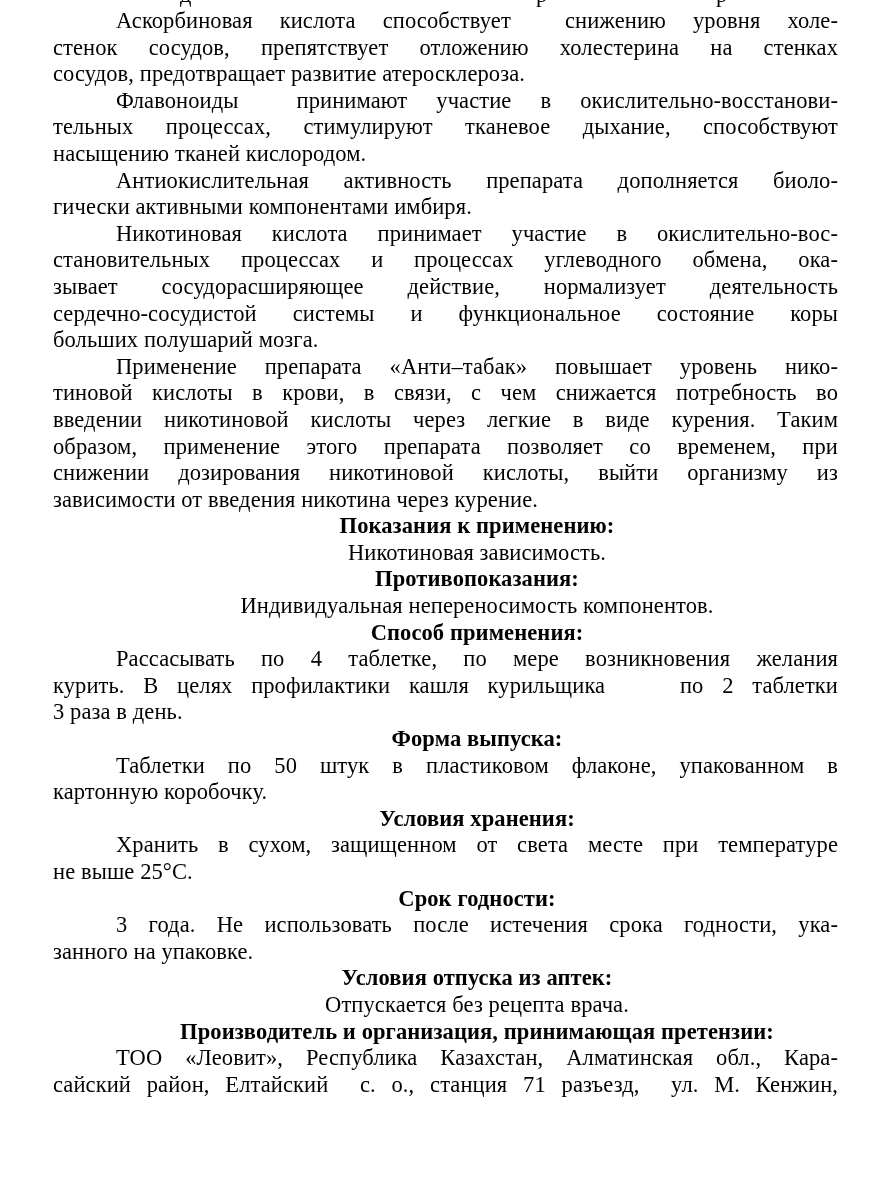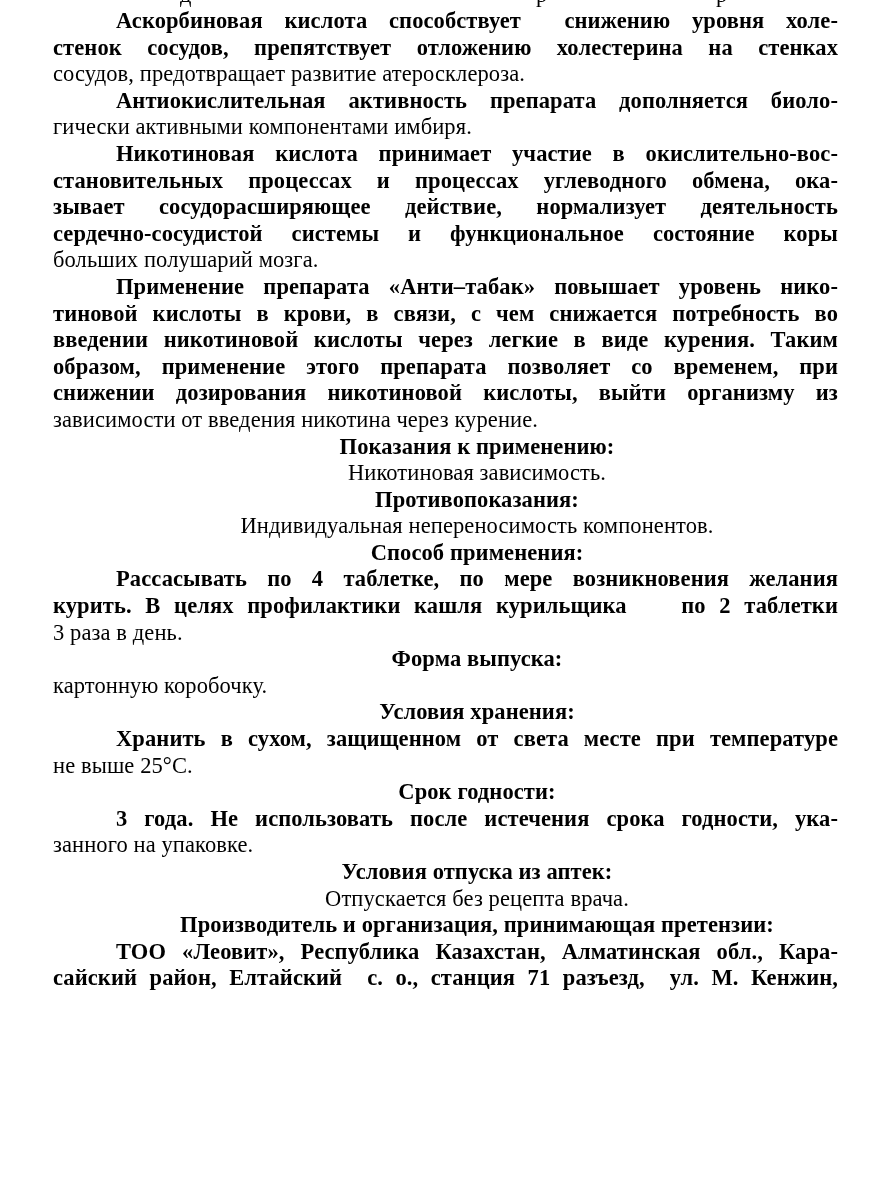"Аскорбиновая кислота способствует" .line.just { font-weight: bold -> none }
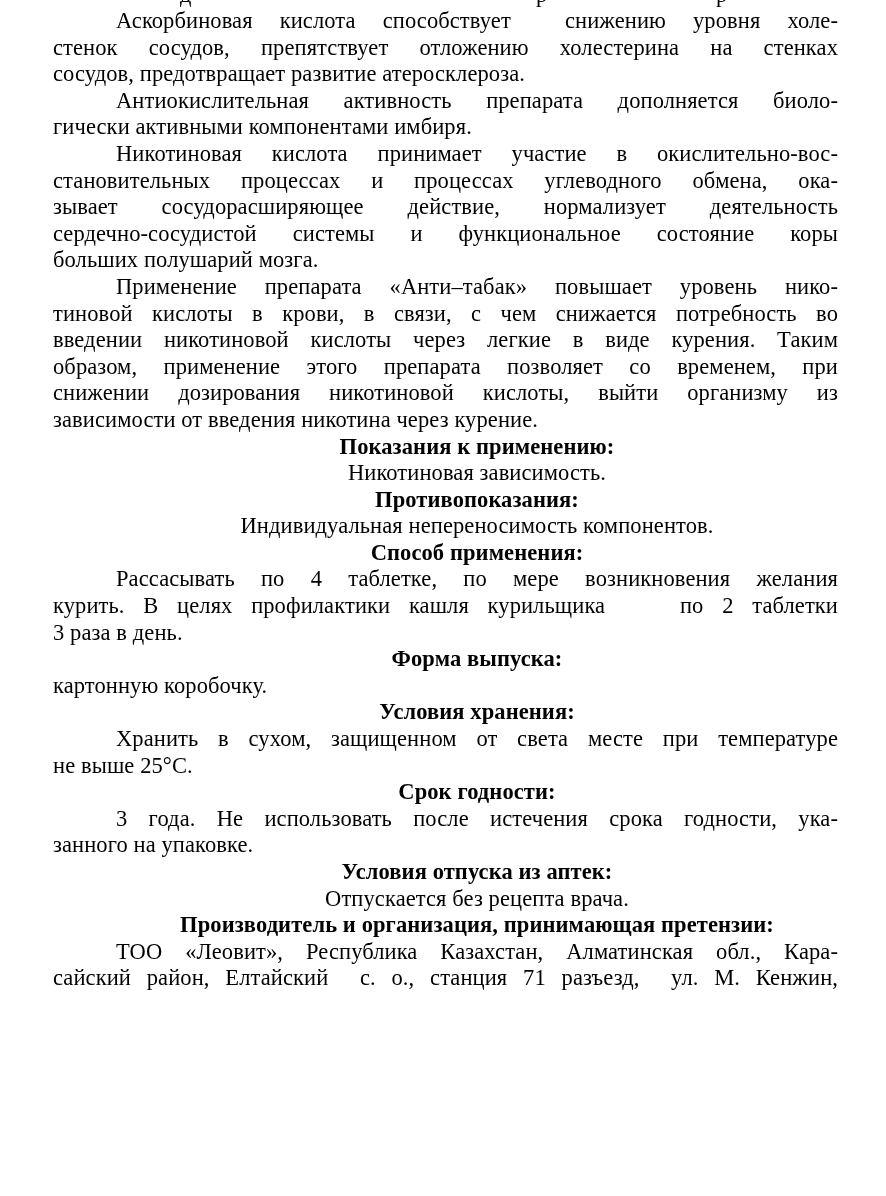"Флавоноиды принимают участие в" div.block { html: none -> <div> <div>Флавоноиды&nbsp; принимают участие в окислительно-восстанови-</div> <div>тельных процессах, стимулируют тканевое дыхание, способствуют</div> <div>насыщению тканей кислородом.</div> </div> }
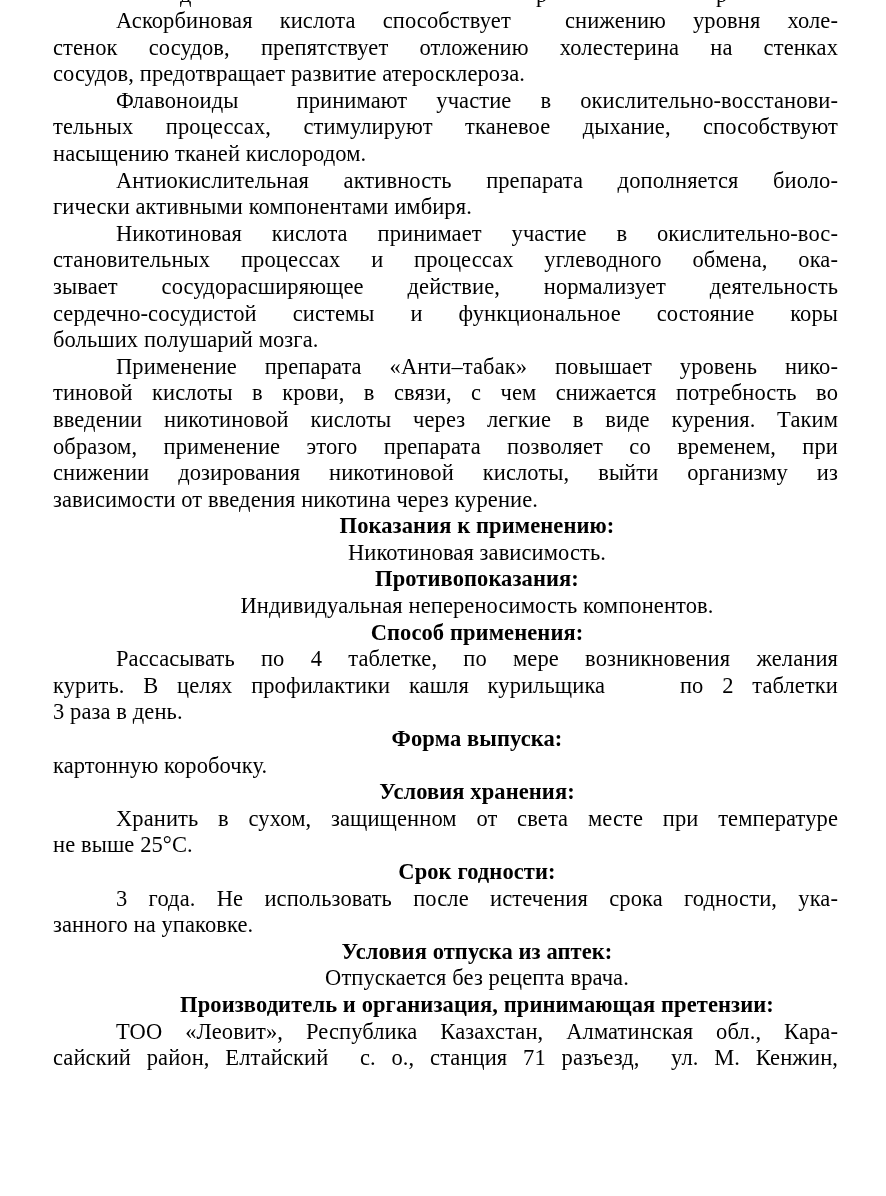"Таблетки по 50 штук в" div.line { html: none -> <div>Таблетки по 50 штук в пластиковом флаконе, упакованном в</div> }
